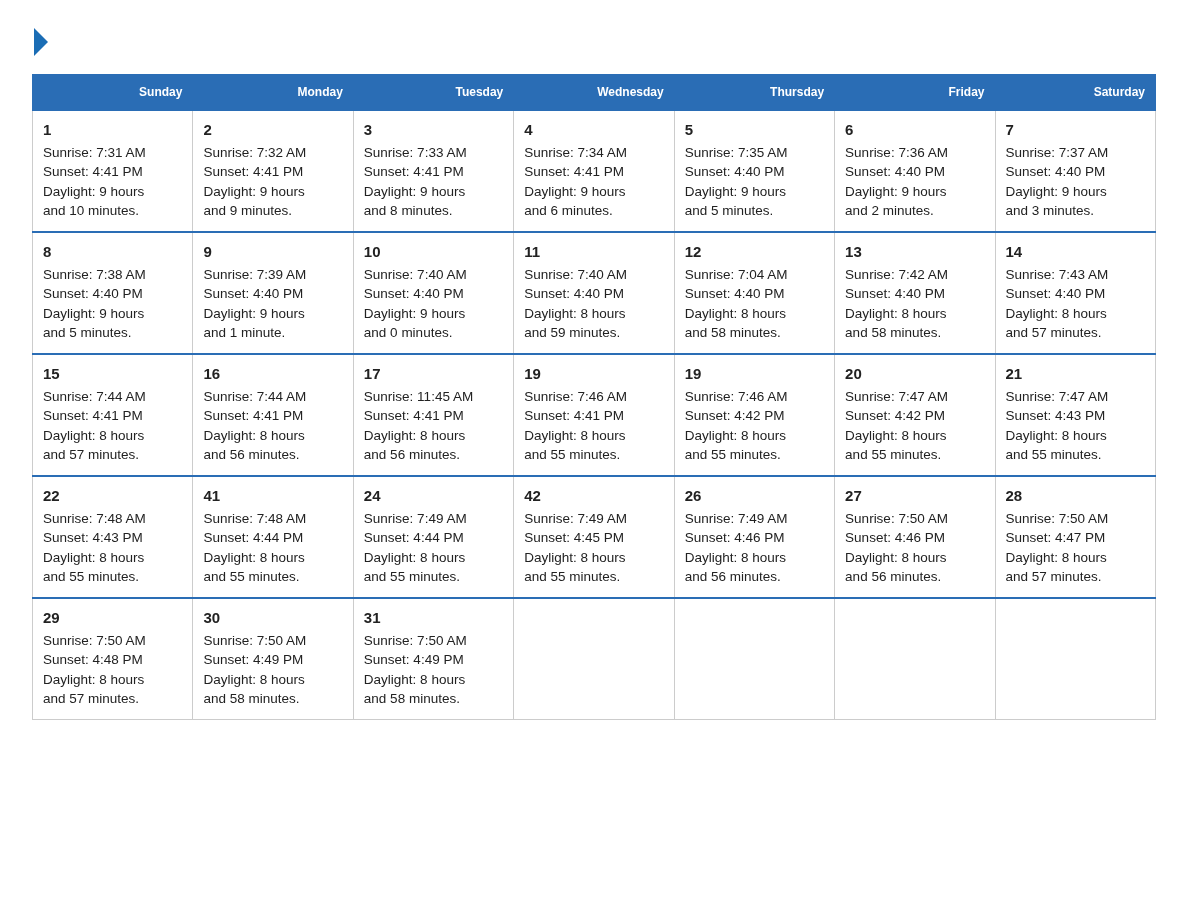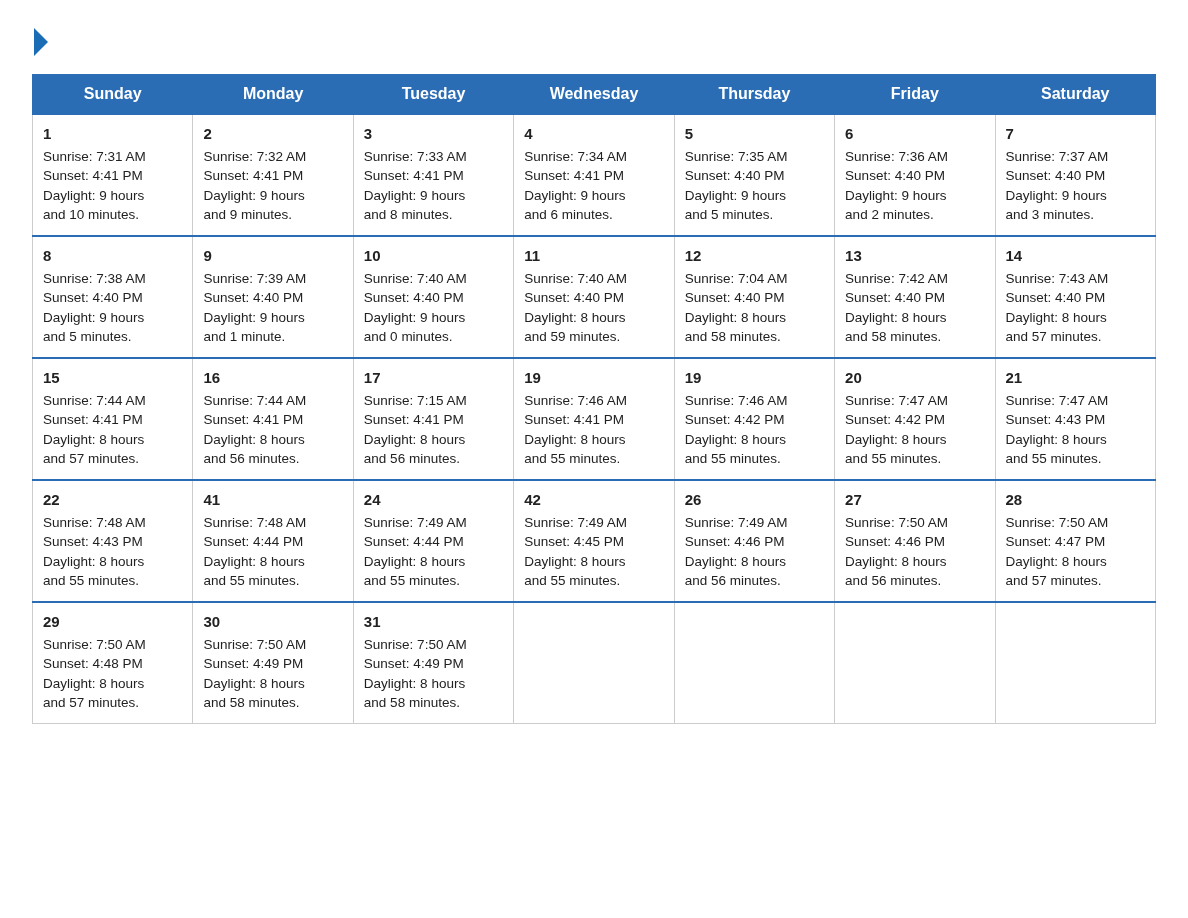"Sunday" thead tr th { font-size: 16px -> 12px; text-align: center -> right }
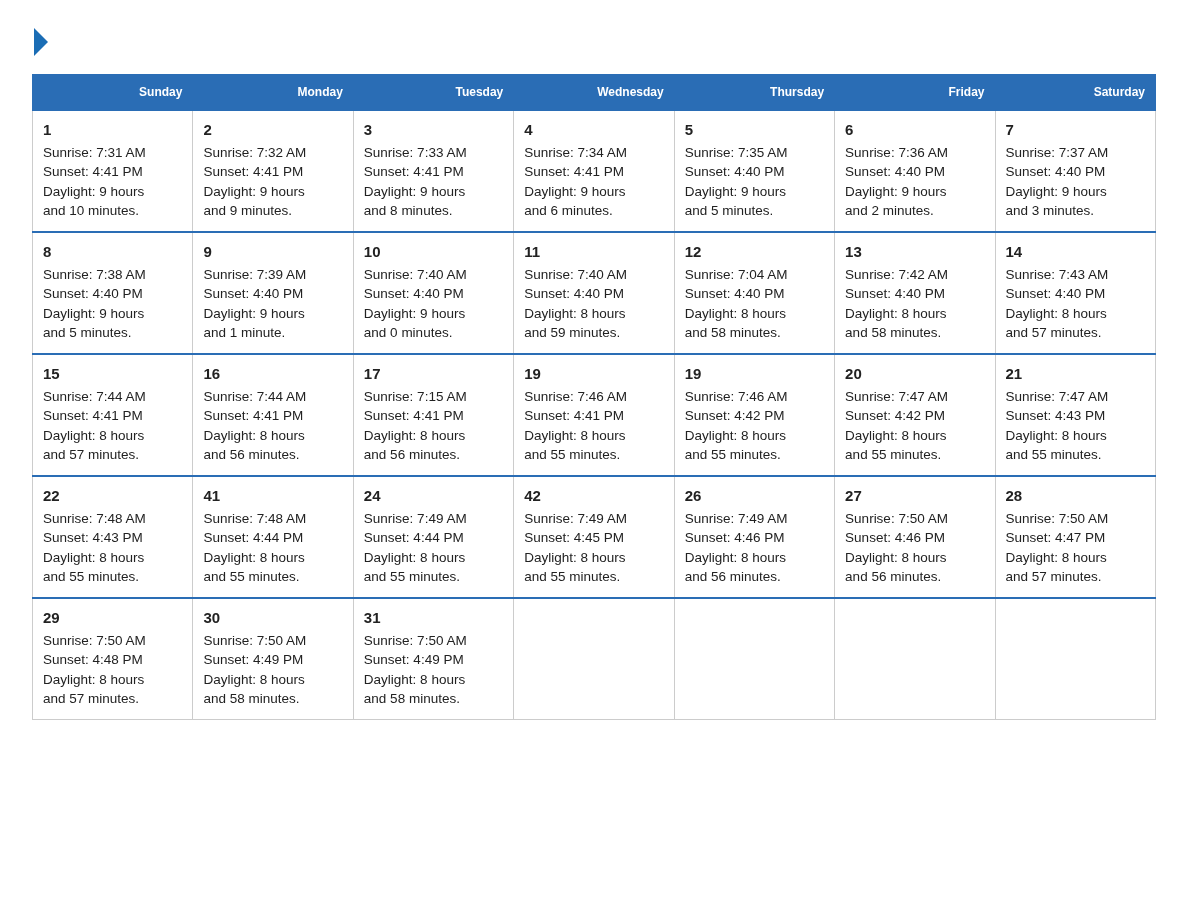"Sunrise: 7:15 AM" div.day-detail { text: 7:15 -> 11:45 }
